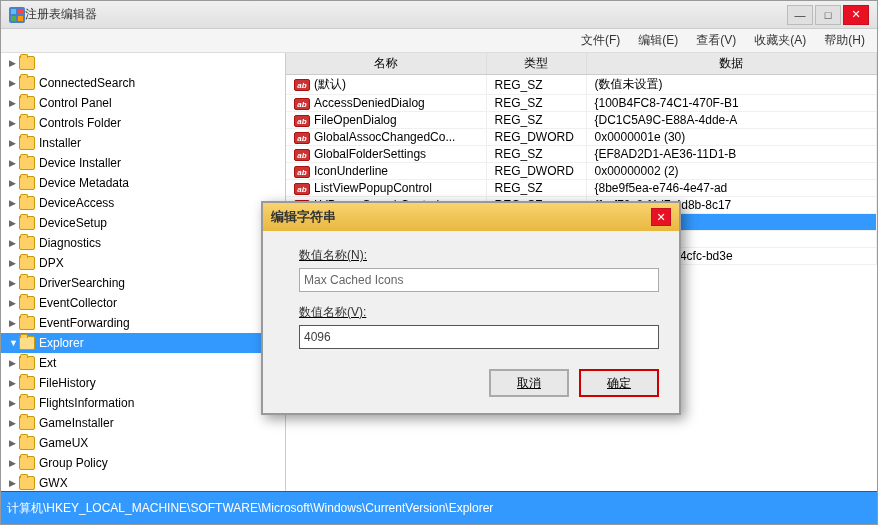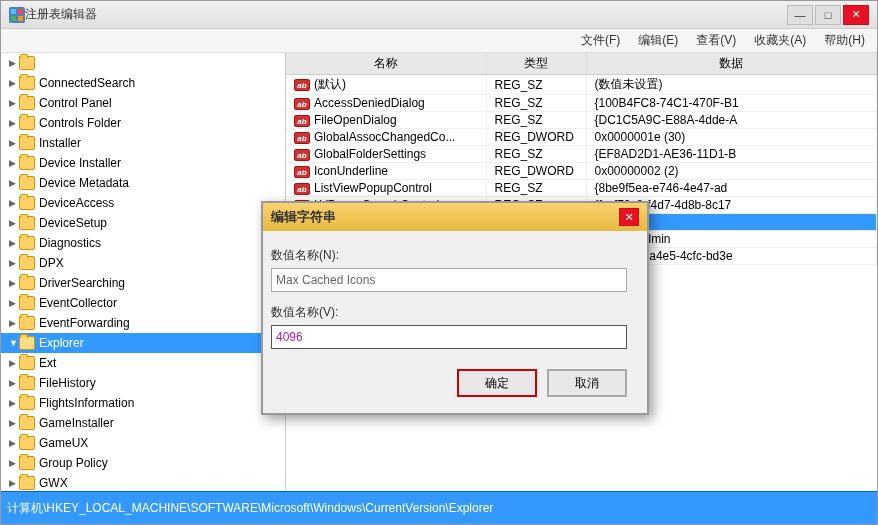"编辑字符串" .dialog { width: 388px -> 420px }
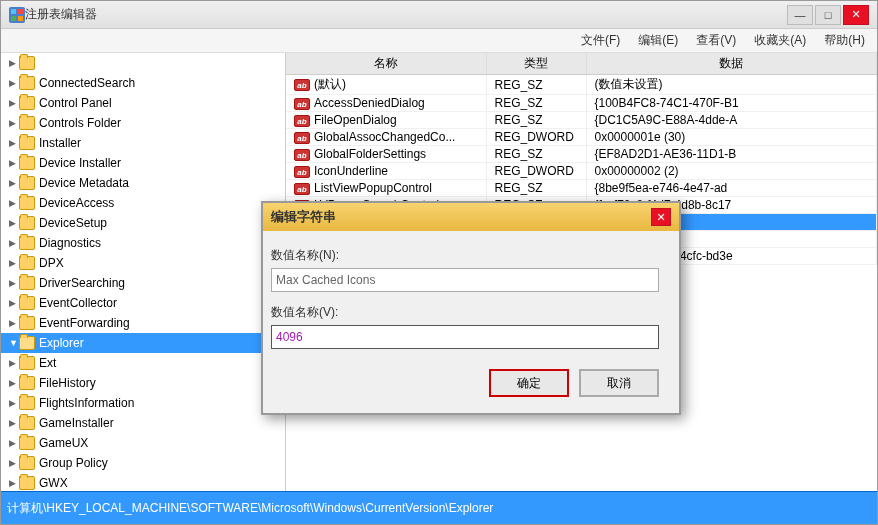"数值名称(N):" .dialog-body { padding: 16px 20px 16px 8px -> 16px 20px 16px 36px; text-decoration: none -> underline }
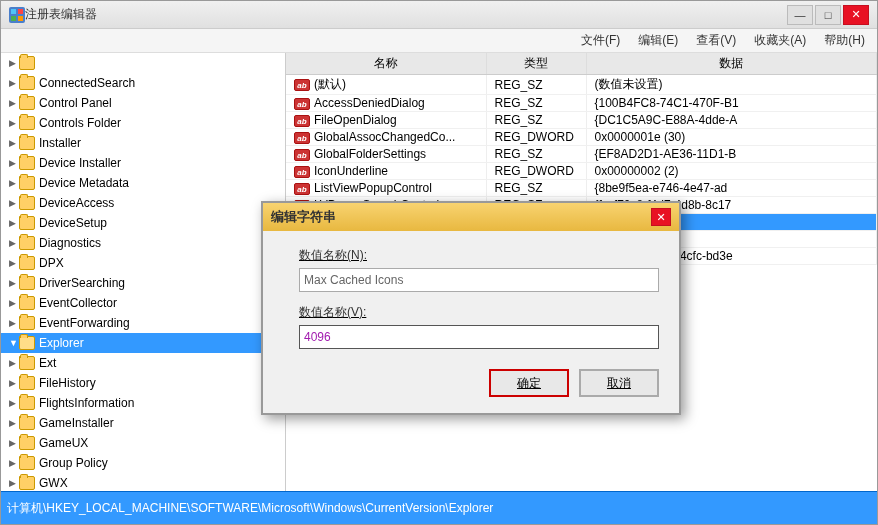"4096" .dialog-input.active { color: #a21caf -> #404040 }
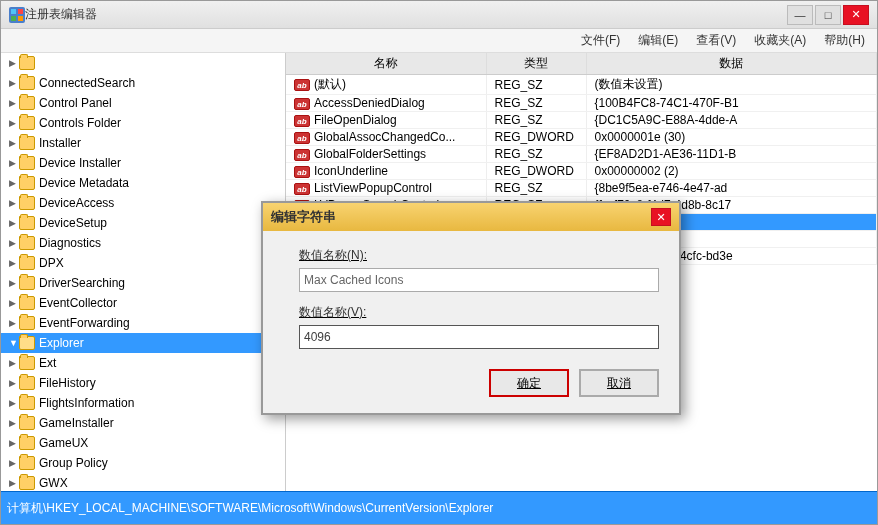"确定" button.dialog-btn { order: before "取消" -> after "取消" }
